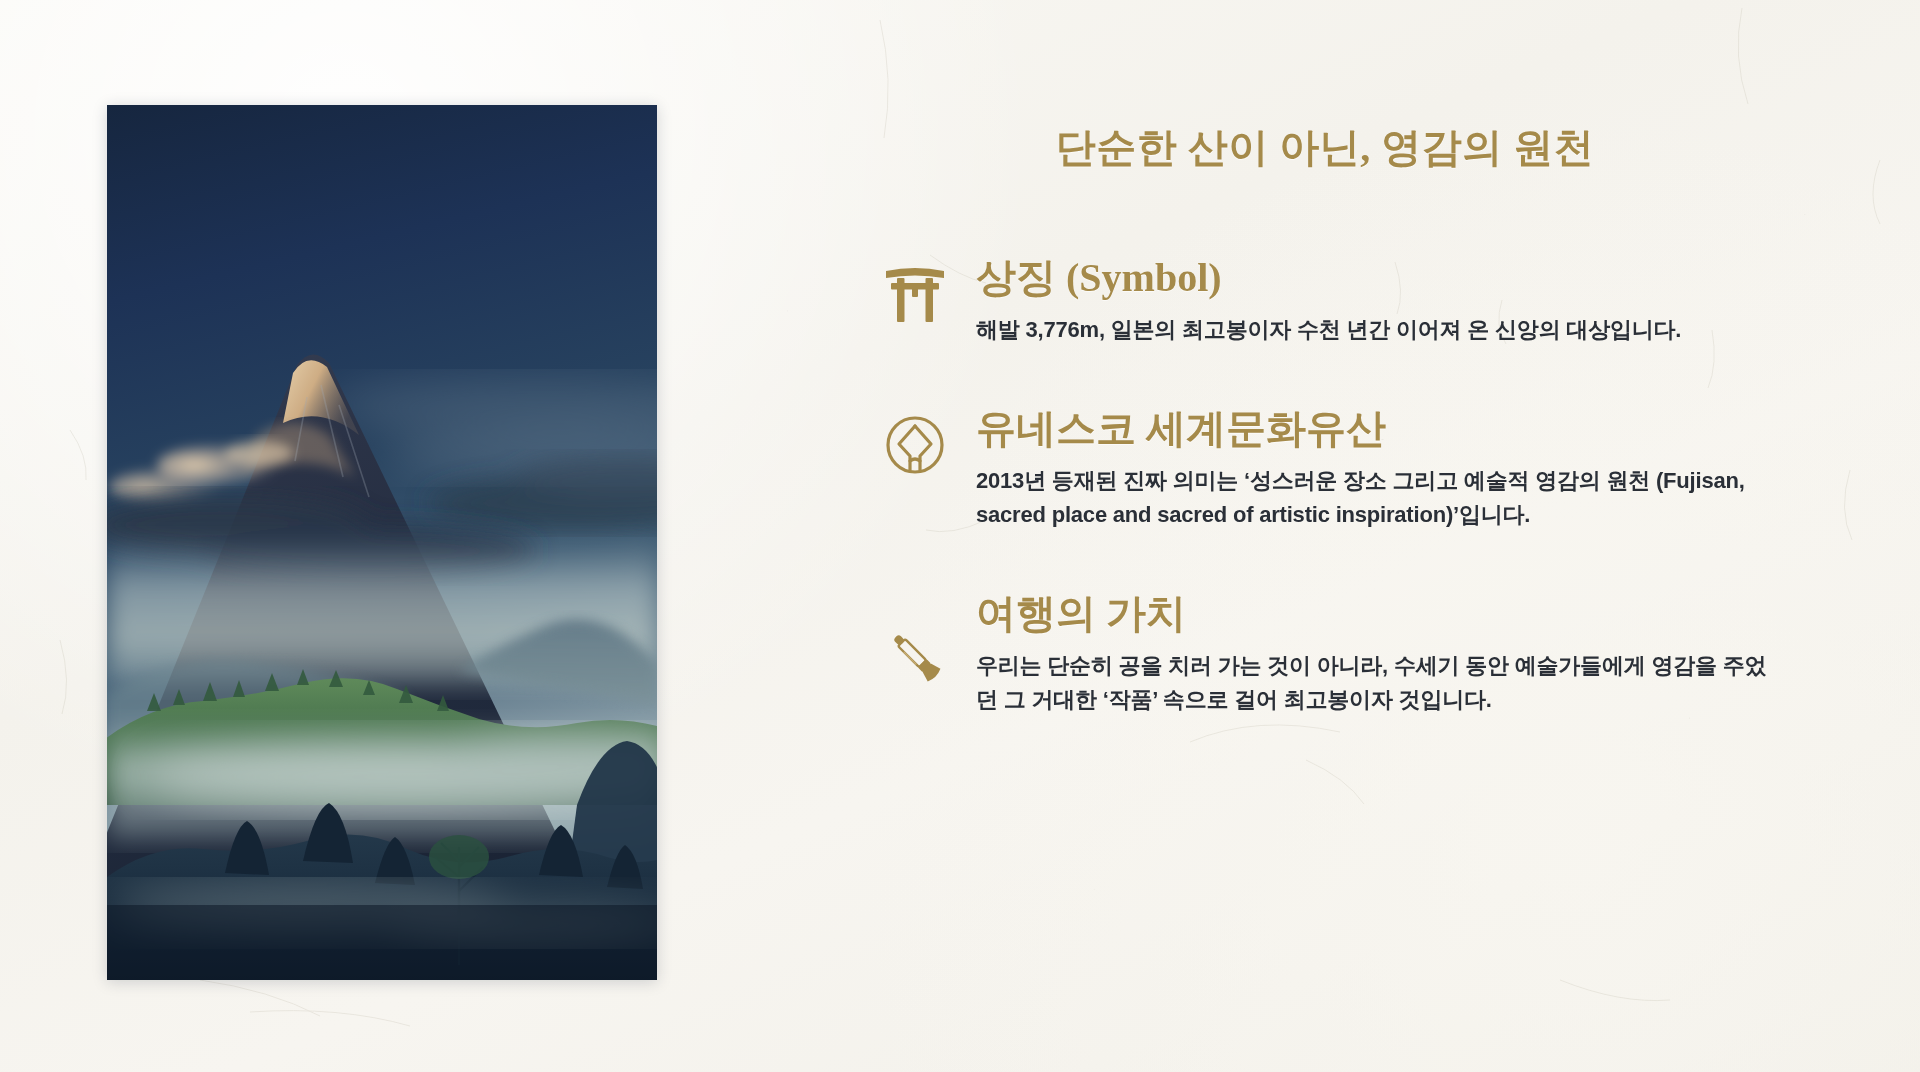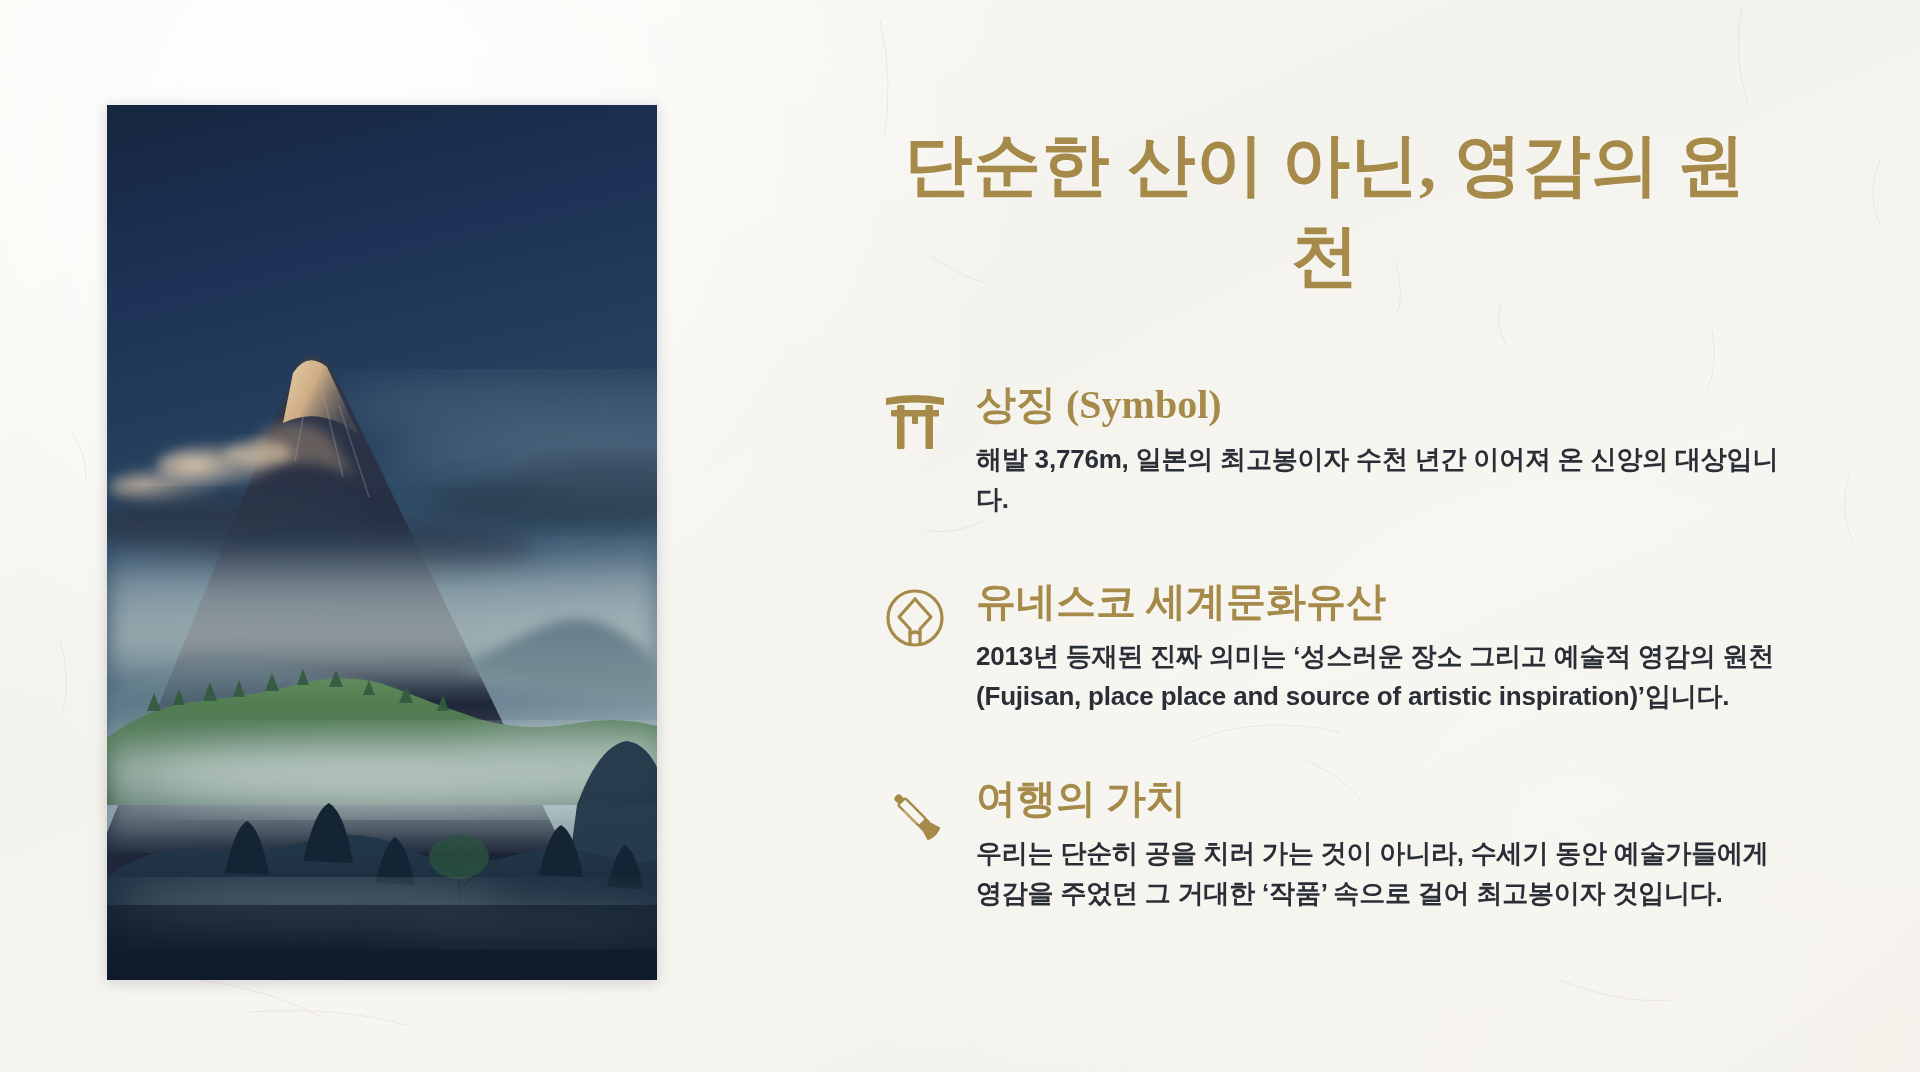"단순한 산이 아닌, 영감의 원천" #page-title { font-size: 68px -> 40px }
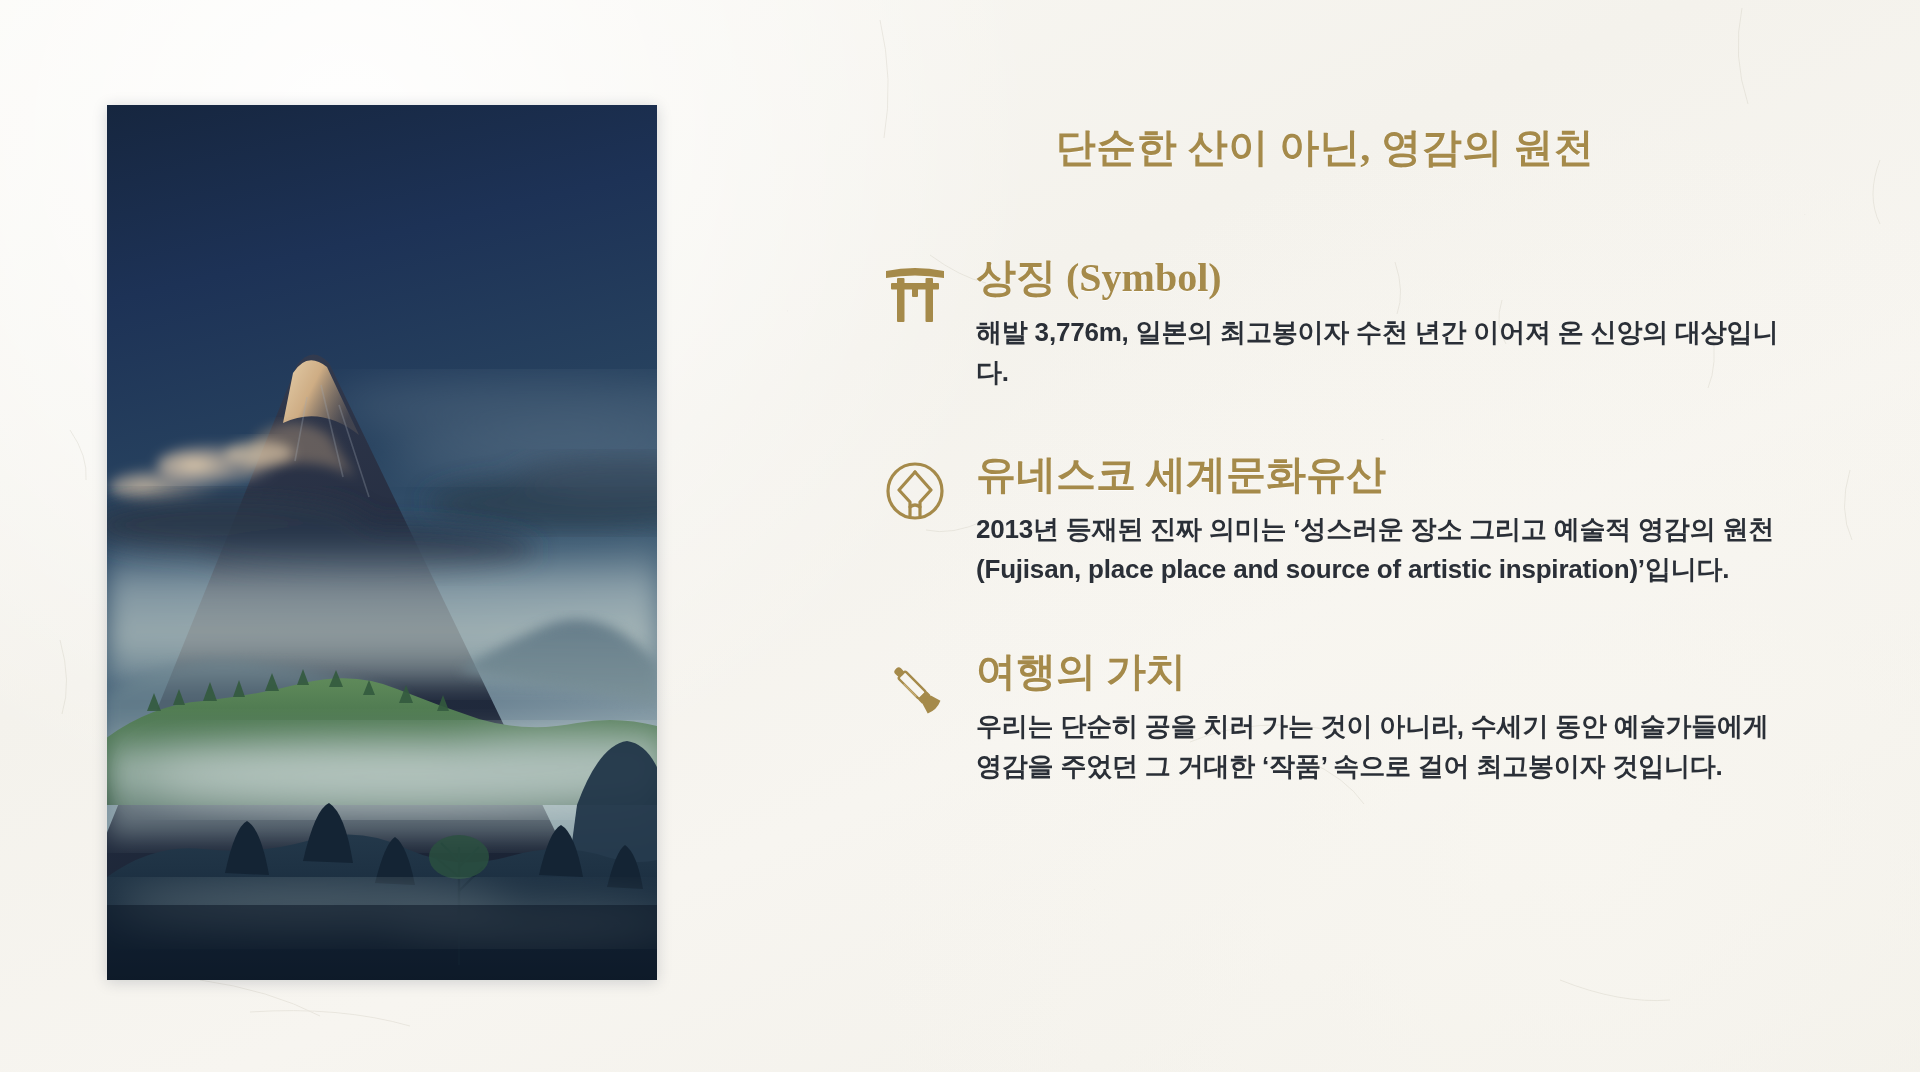"해발 3,776m, 일본의 최고봉이자 수천" .feature-text { font-size: 26px -> 22px }
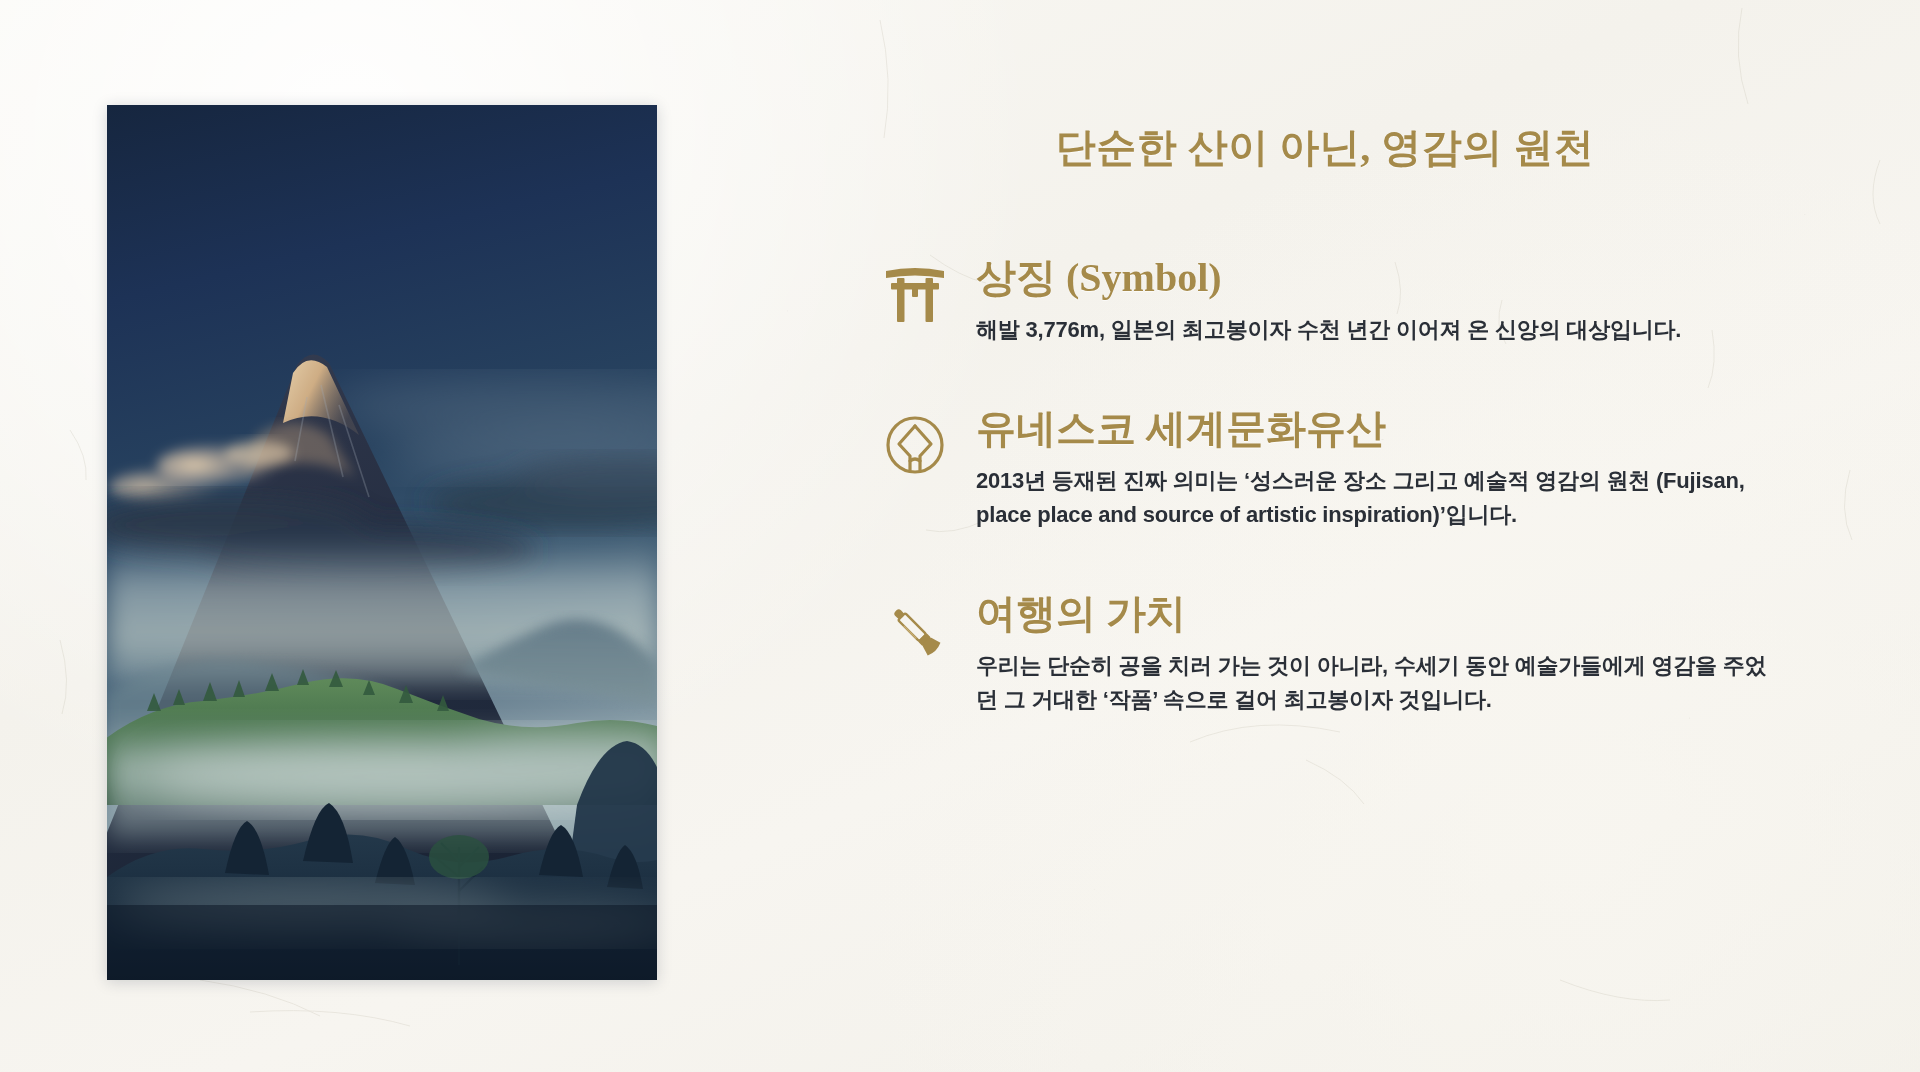"2013년 등재된 진짜 의미는 ‘성스러운" div.feature-text { text: place place and source -> sacred place and sacred }
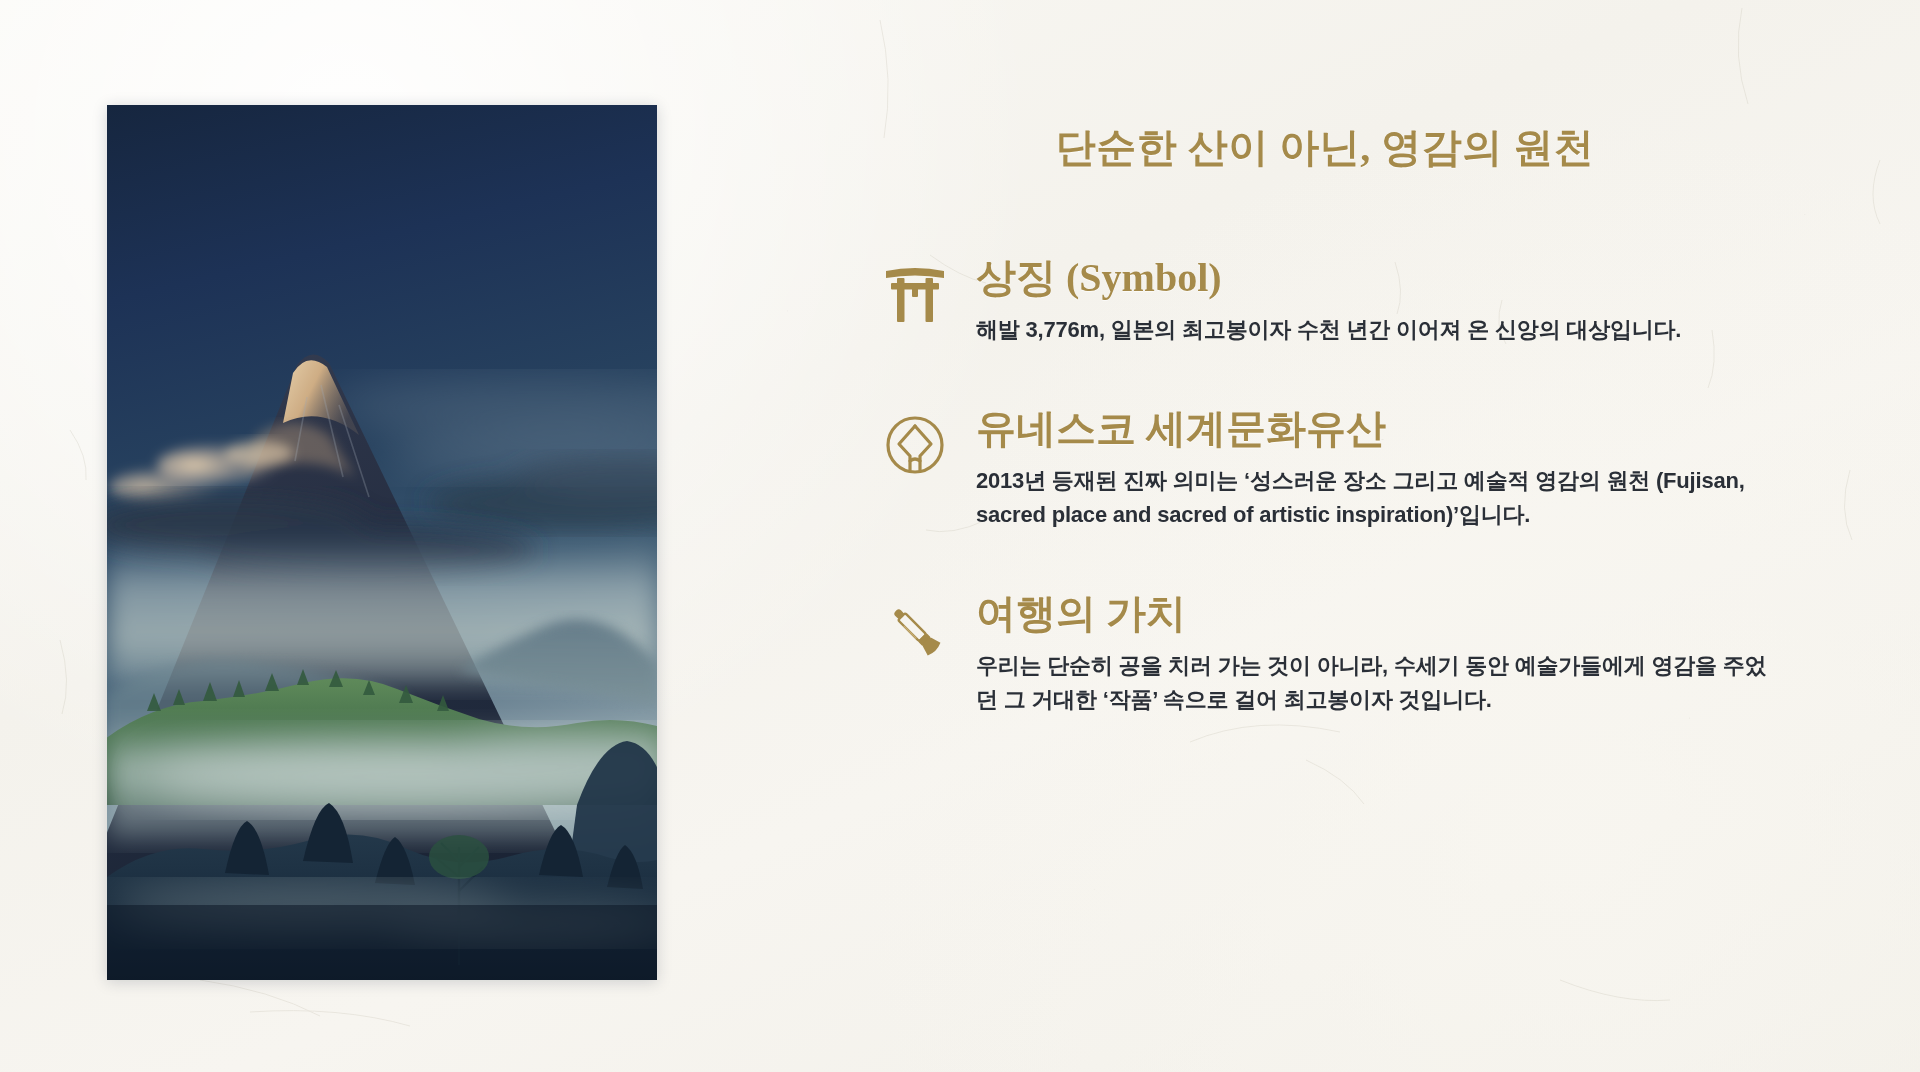"여행의 가치" .feature-row:last-child { align-items: none -> center }
